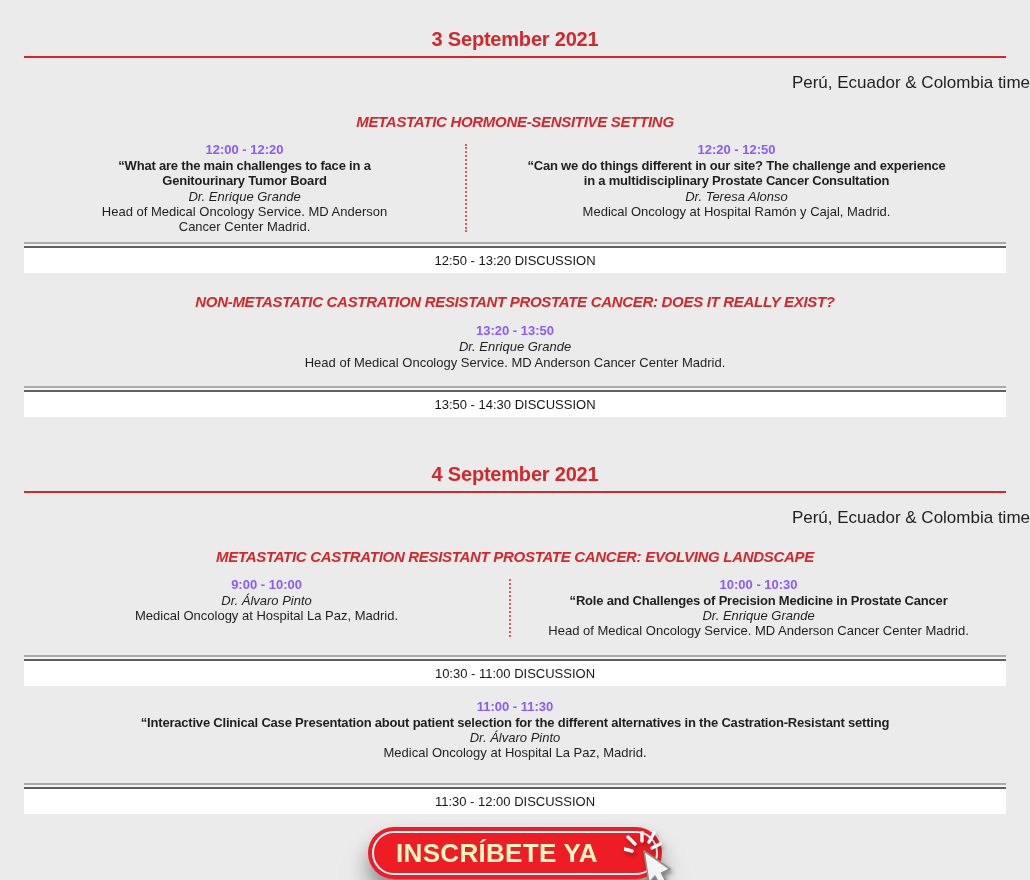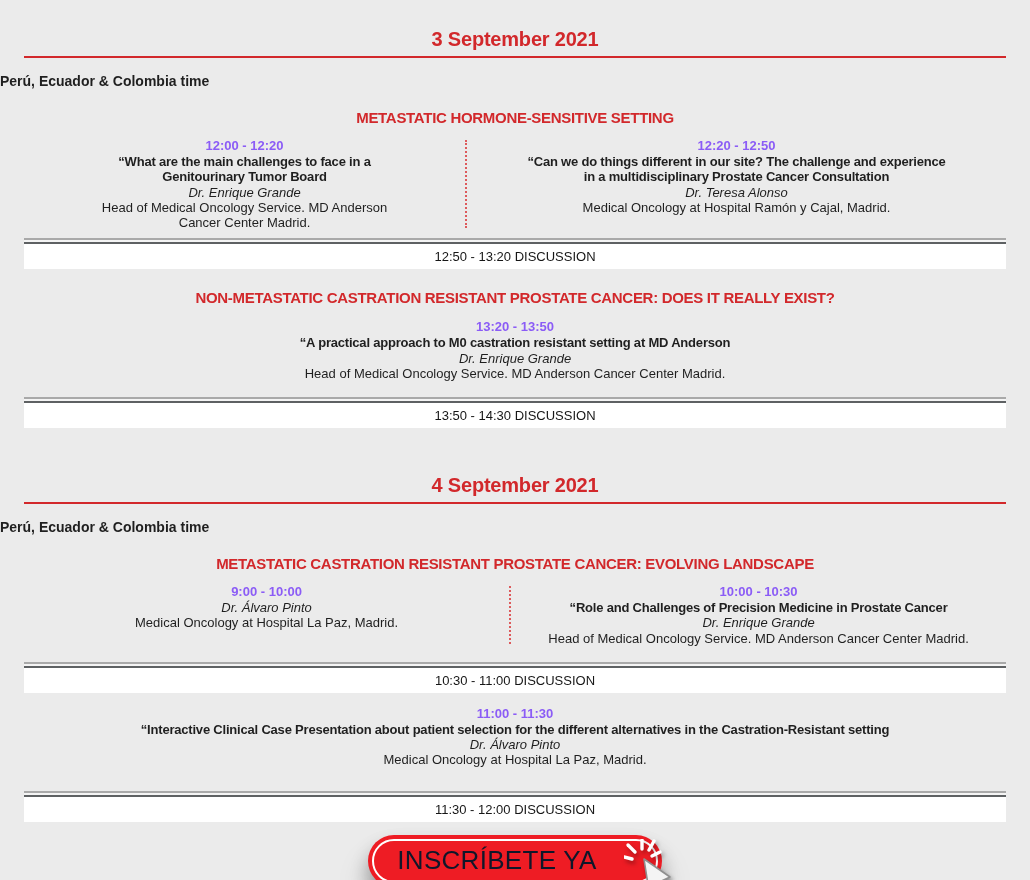"Perú, Ecuador & Colombia time" .tz { font-size: 14px -> 17px; font-weight: bold -> normal; text-align: left -> right }
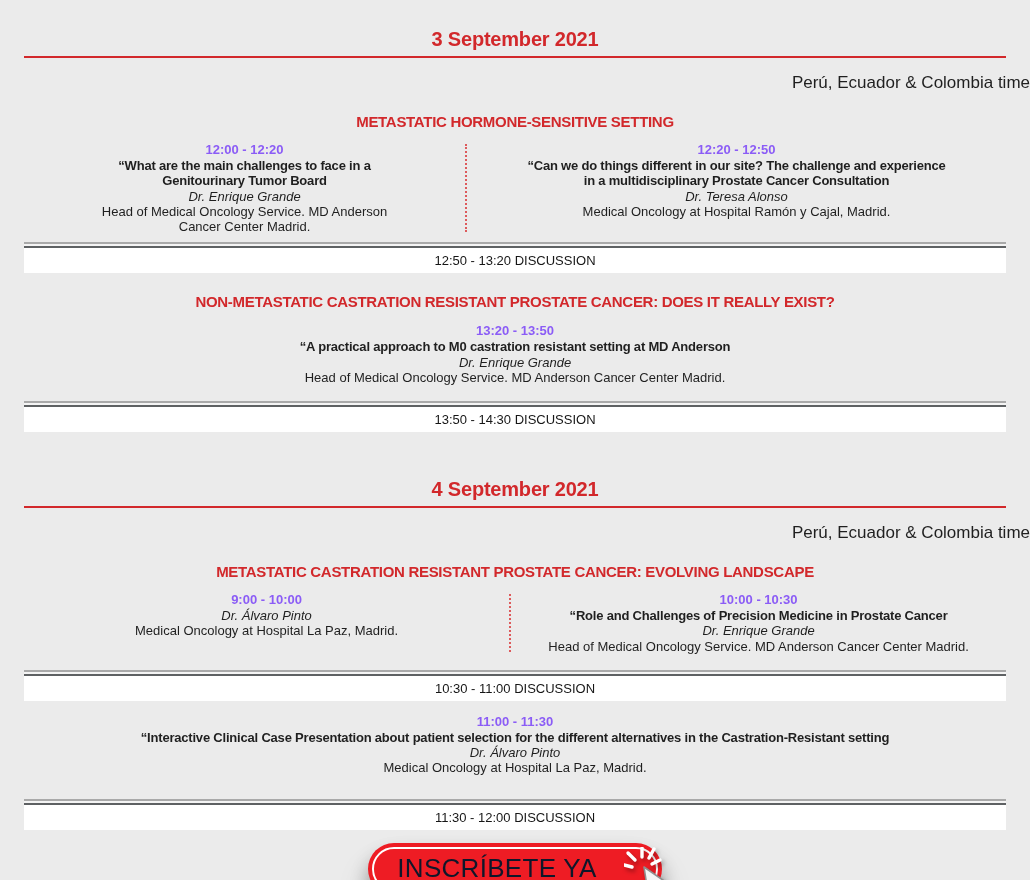"METASTATIC HORMONE-SENSITIVE SETTING" .track { font-style: none -> italic }
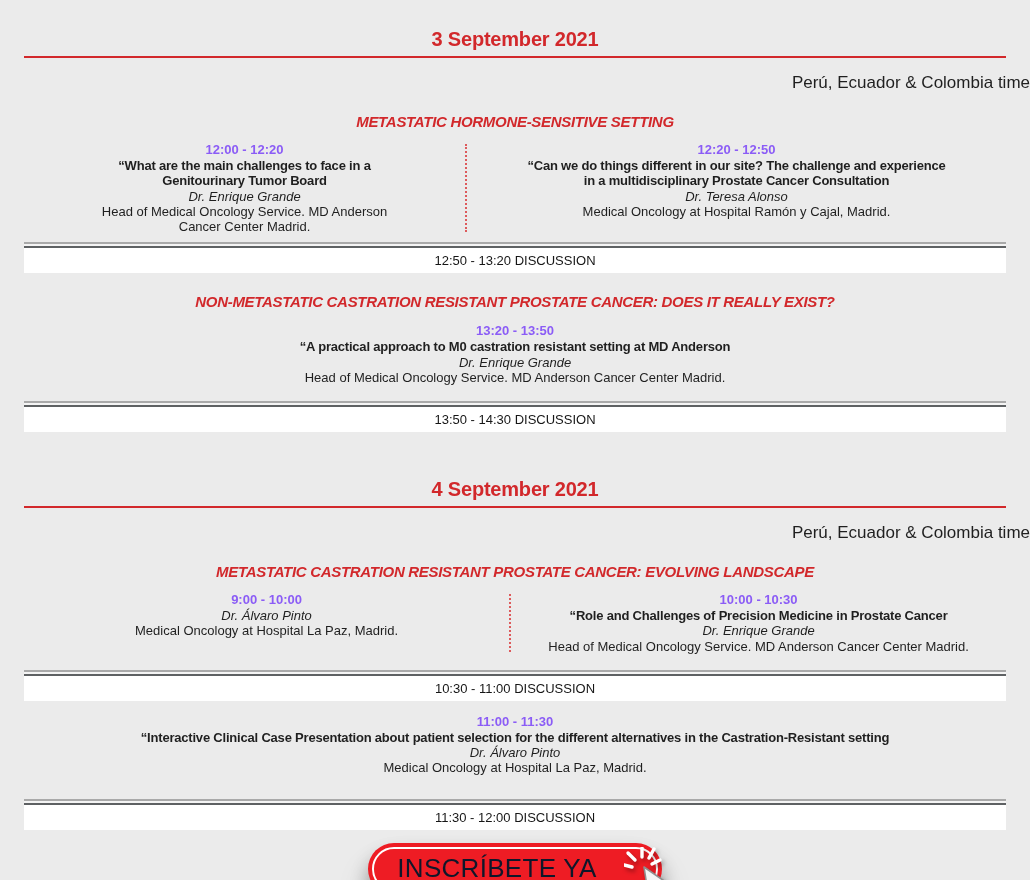"“A practical approach to M0" div.stitle { html: <div>“A practical approach to M0 castration resistant setting at MD Anderson</div> -> none }
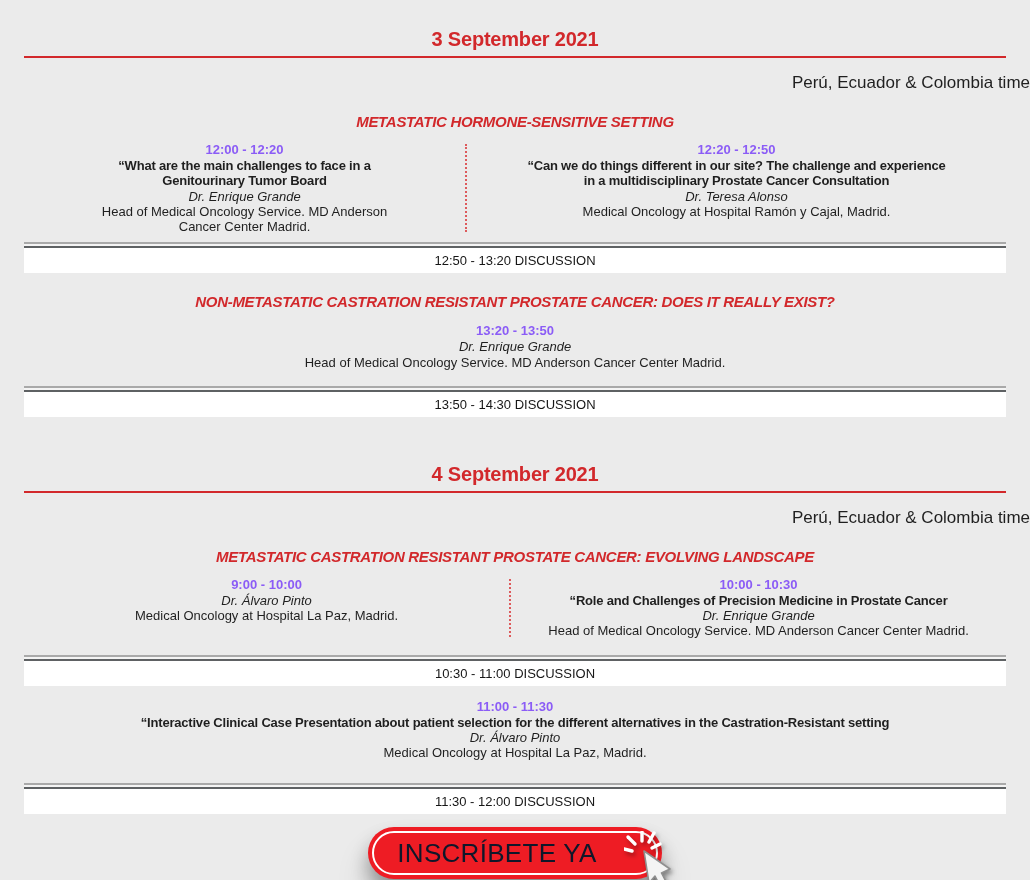"INSCRÍBETE YA" .cta-label { color: #0f172a -> #fef9c3; font-weight: normal -> bold }
